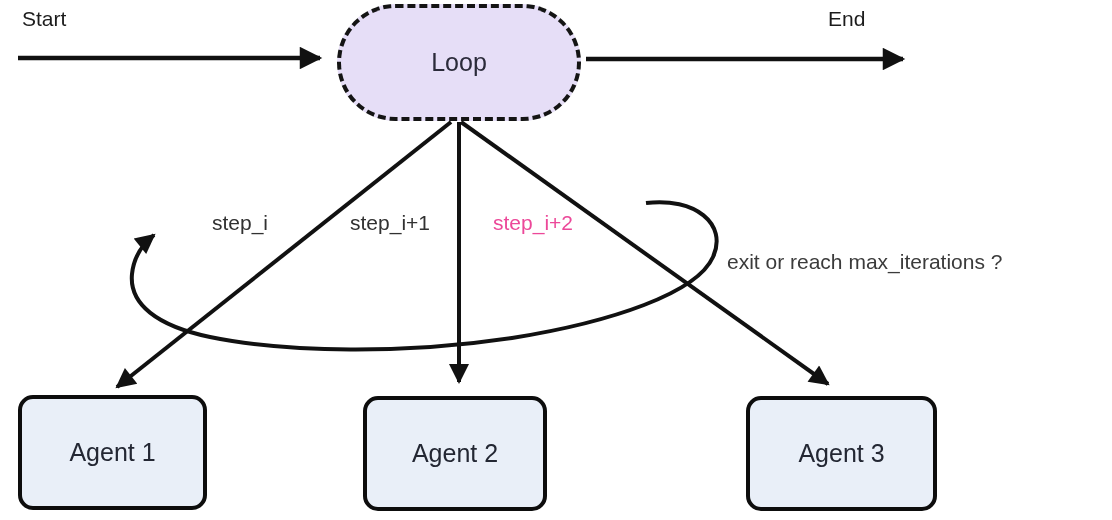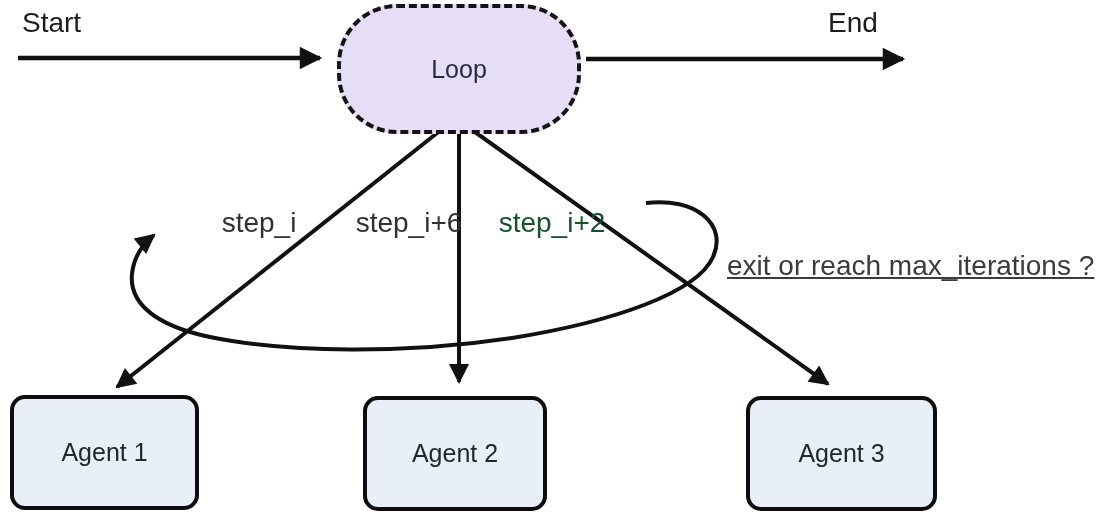"Start" .lbl { font-size: 28px -> 21px }
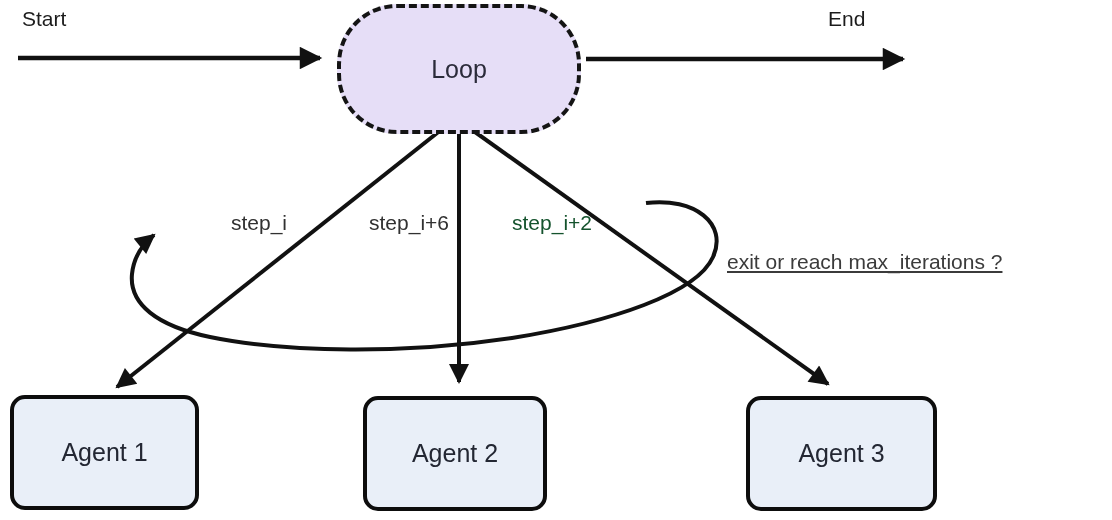"Loop" .node-loop { height: 130px -> 117px }
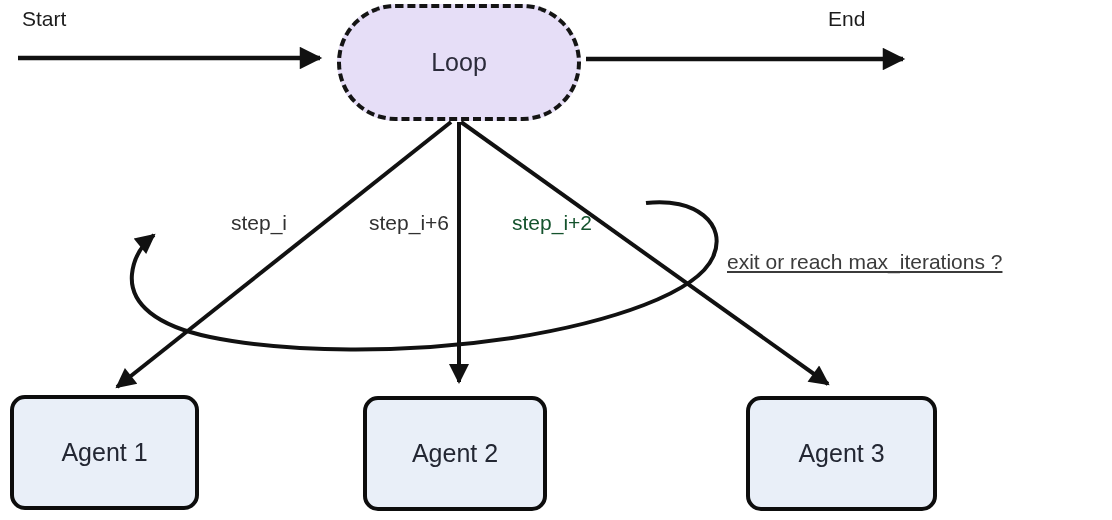"step_i" .lbl-center { margin-left: 19px -> none }
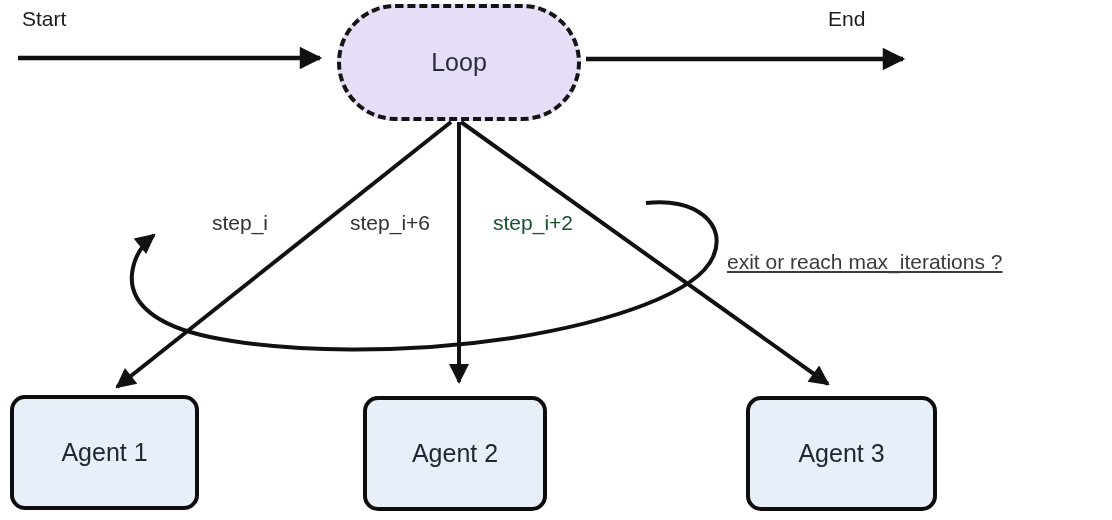"step_i+6" div.lbl { text: i+6 -> i+1 }
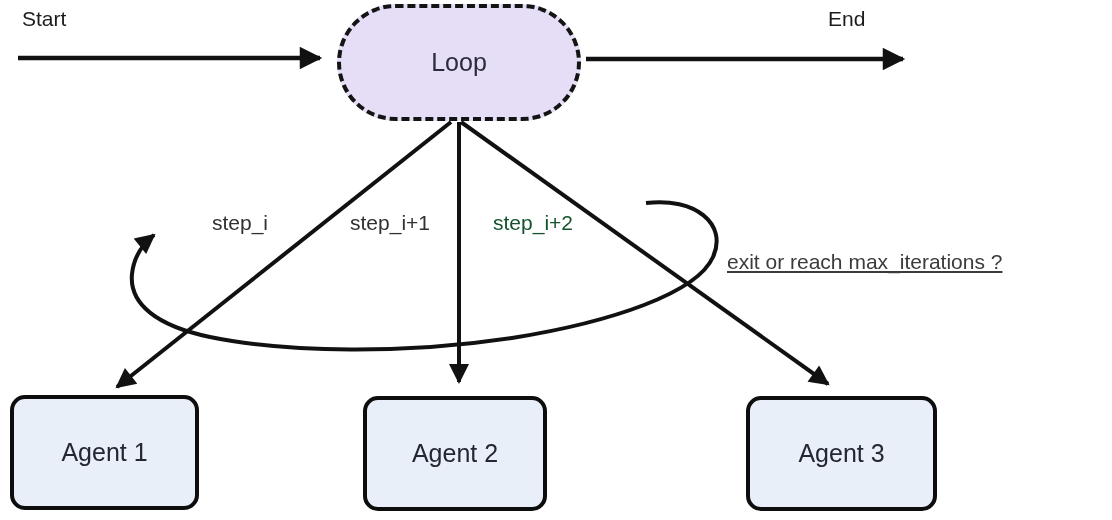"step_i+2" #step-i2-label { color: #14532d -> #ec4899 }
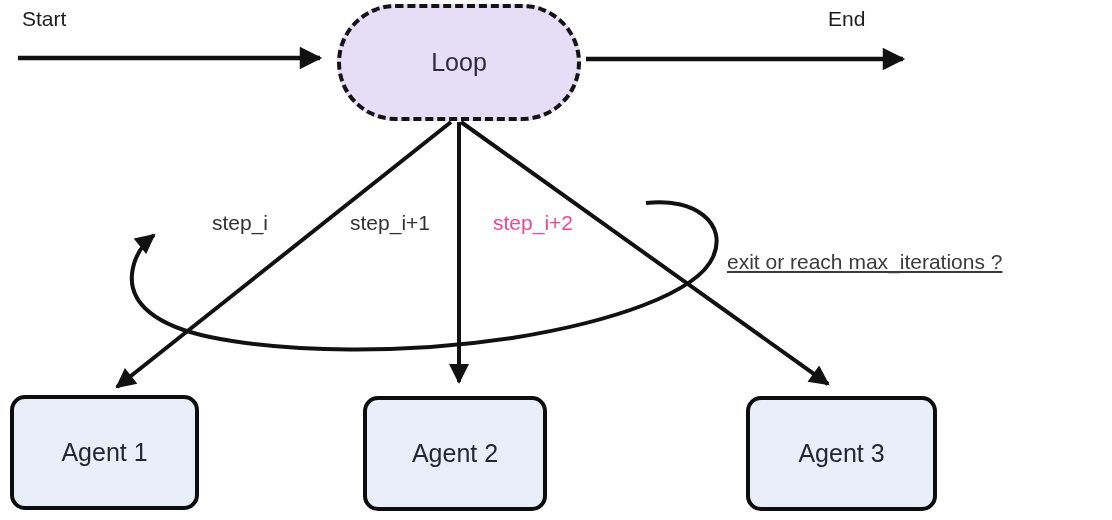"exit or reach max_iterations ?" #exit-label { text-decoration: underline -> none }
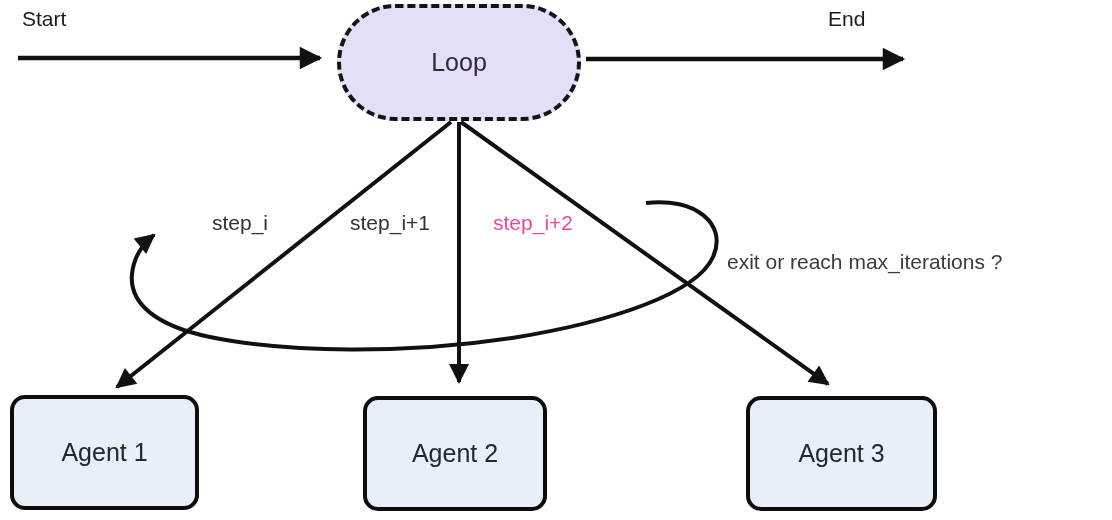"Agent 1" #agent-1 { left: 10px -> 18px }
